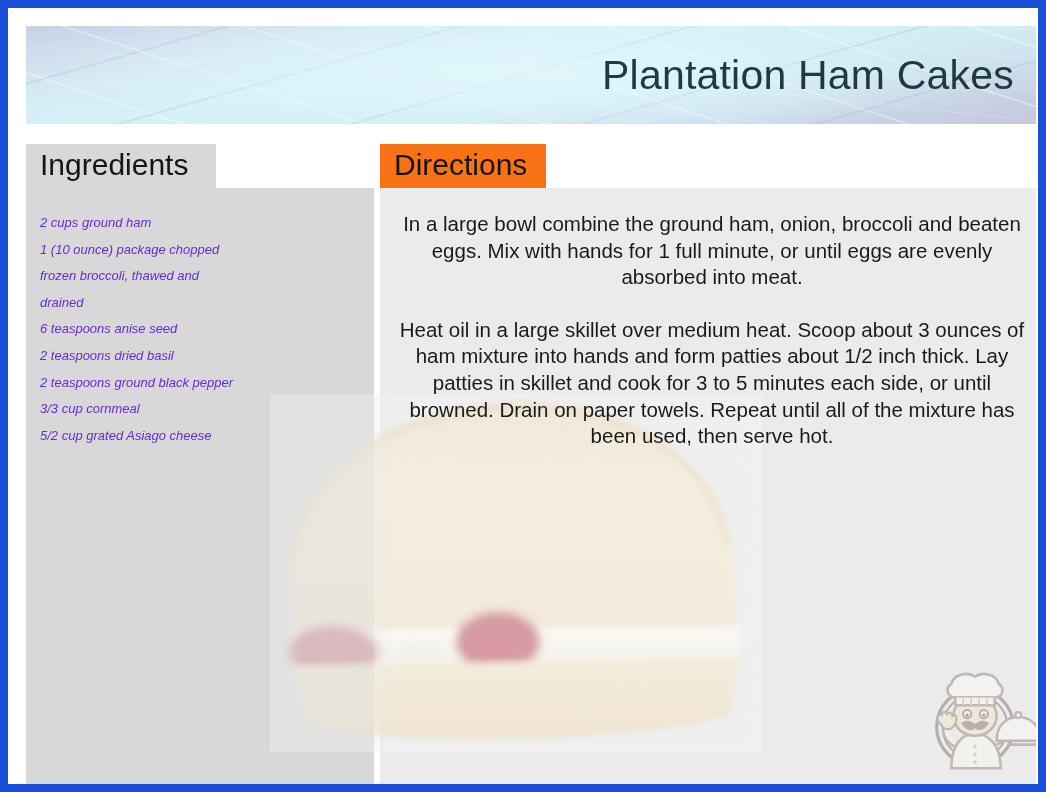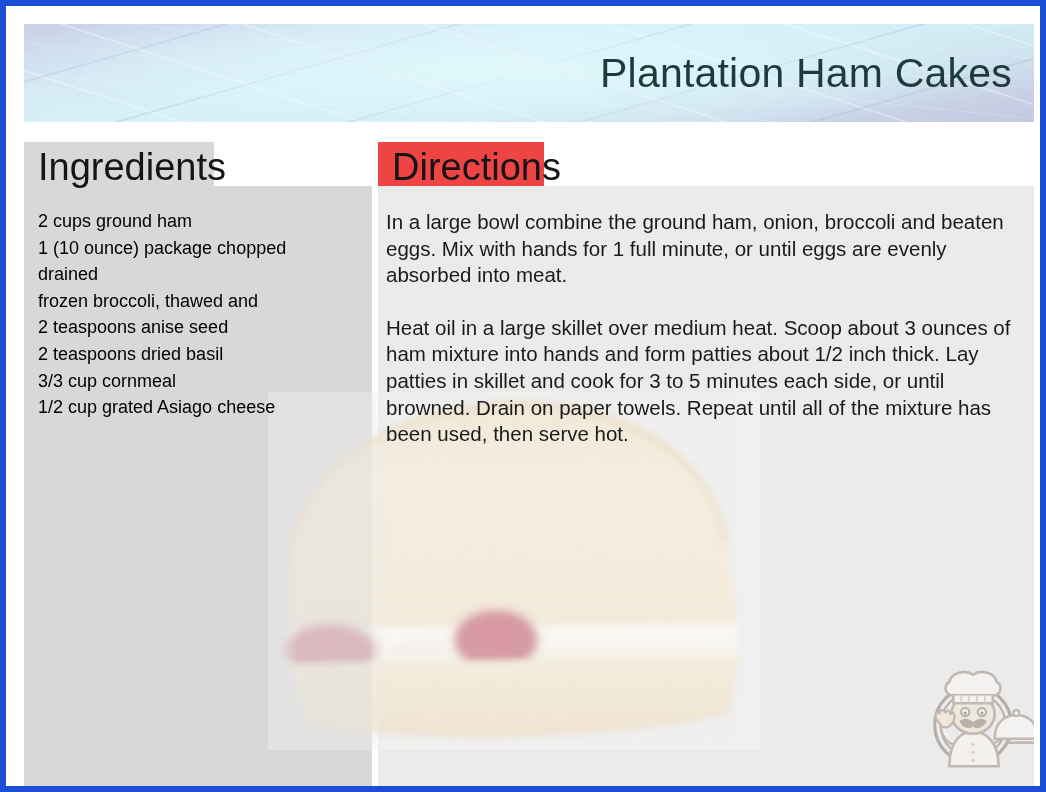"Plantation Ham Cakes" #card { border: 6px solid #1d4ed8 -> 8px solid #1d4ed8 }
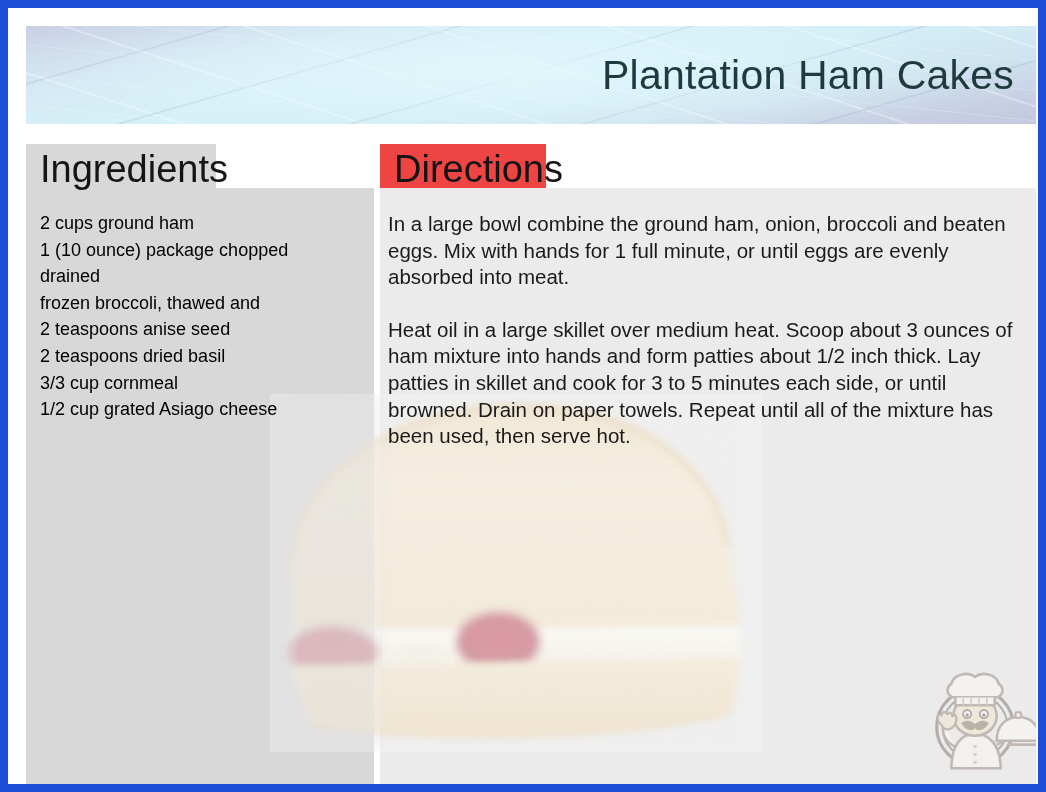"Ingredients" .section-tab { font-size: 38px -> 30px }
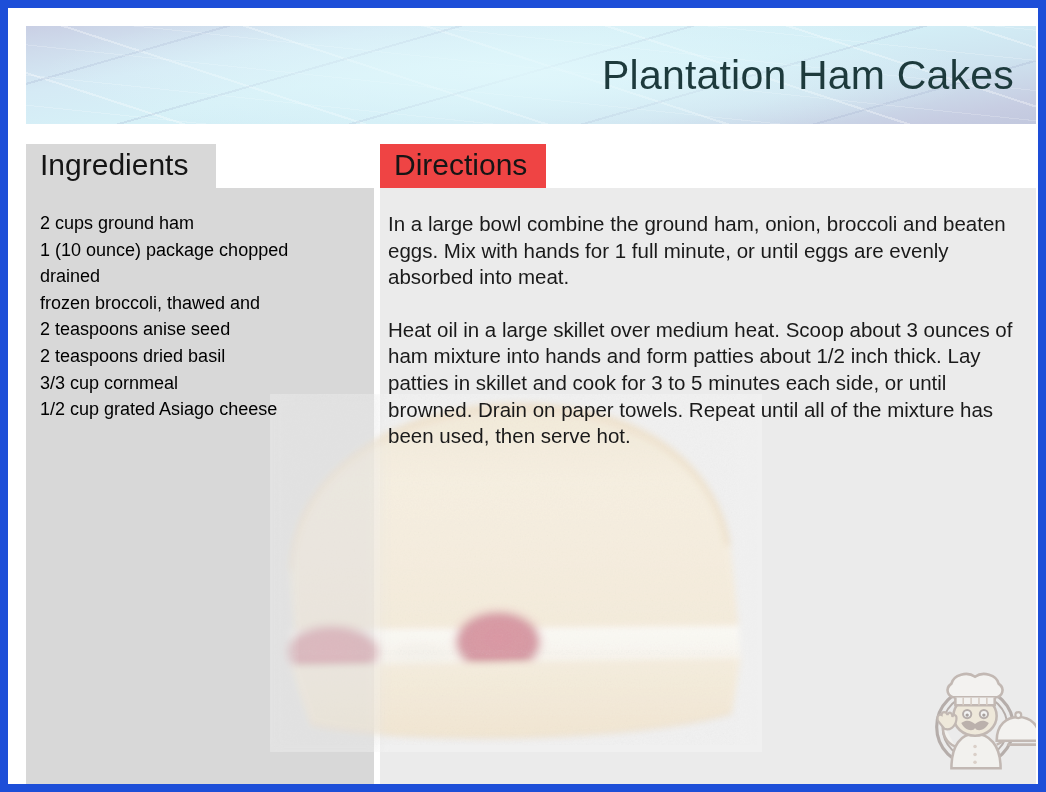"Directions" #directions-tab { background: #ef4444 -> #f97316 }
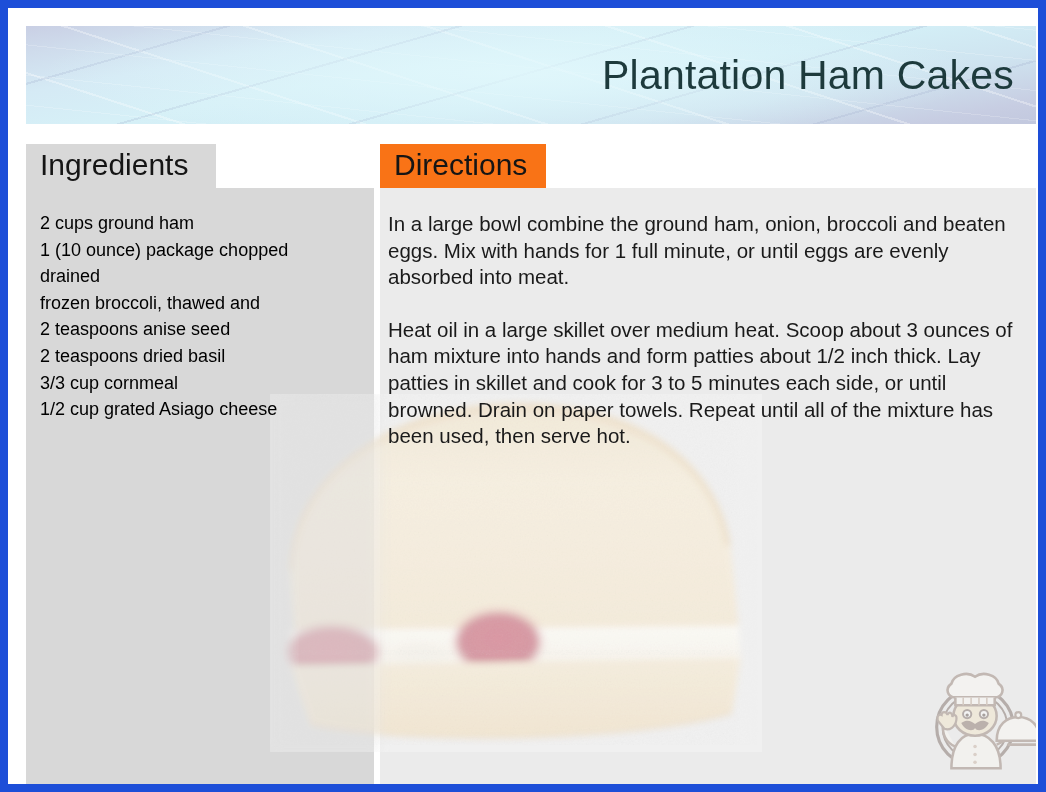"2 cups ground ham" #ingredients-list { color: #000000 -> #6d28d9; font-size: 18px -> 13px; font-style: none -> italic }
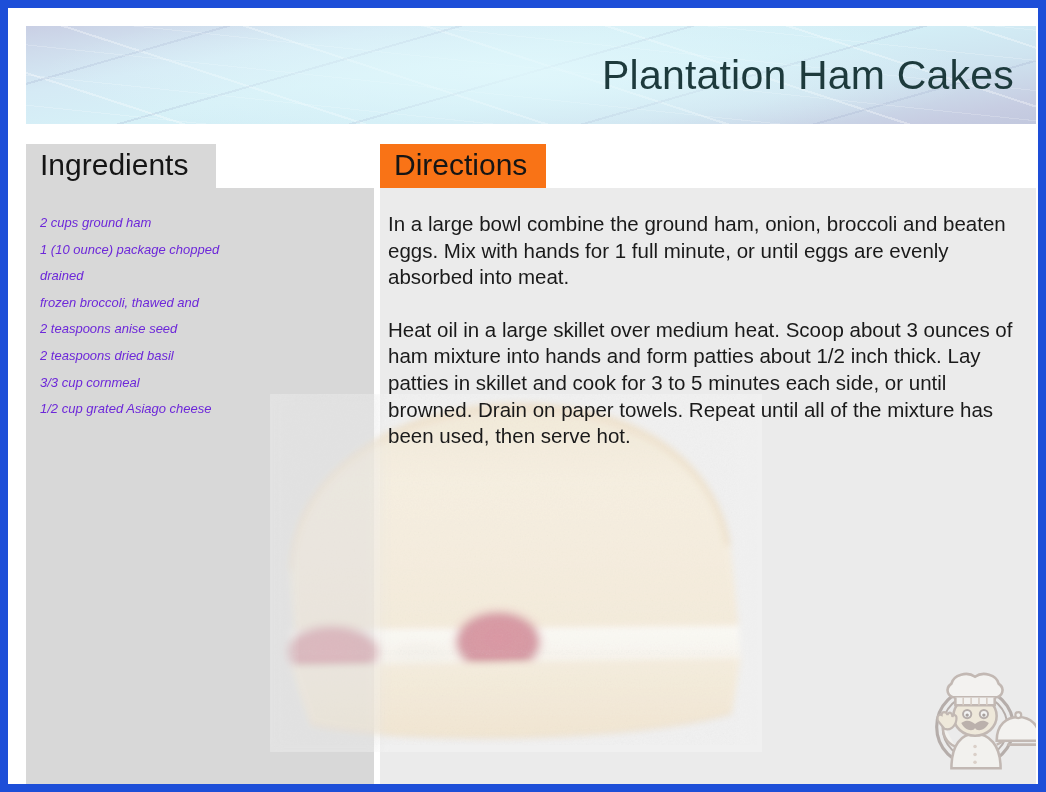"In a large bowl combine" #directions-body p { text-align: none -> center }
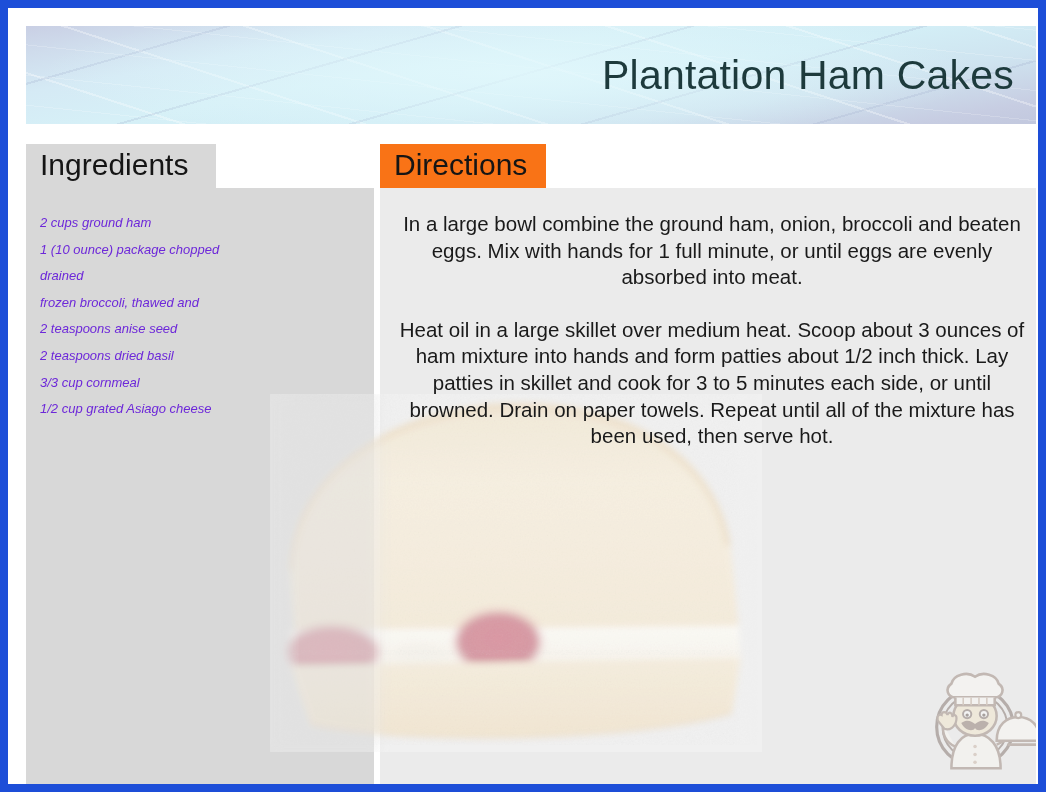"drained" div.ing-line { order: before "frozen broccoli, thawed and" -> after "frozen broccoli, thawed and" }
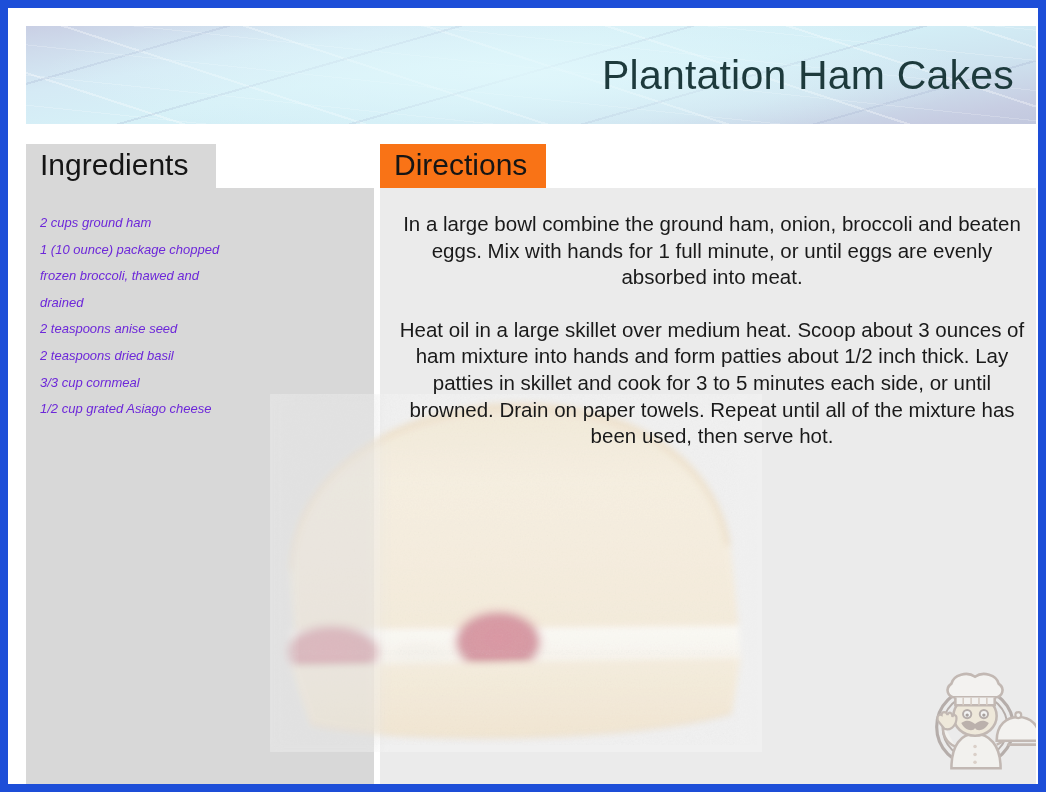"2 teaspoons anise seed" div.ing-line { text: 2 -> 6 }
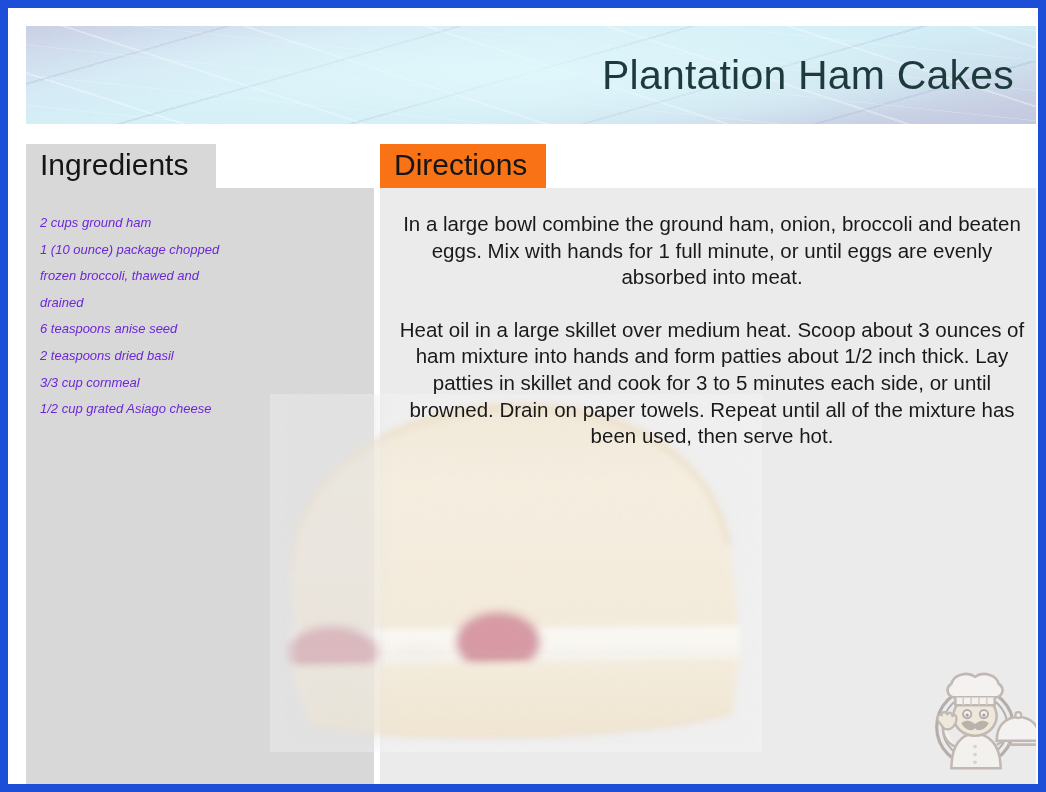"2 teaspoons ground black pepper" div.ing-line { html: none -> <div>2 teaspoons ground black pepper</div> }
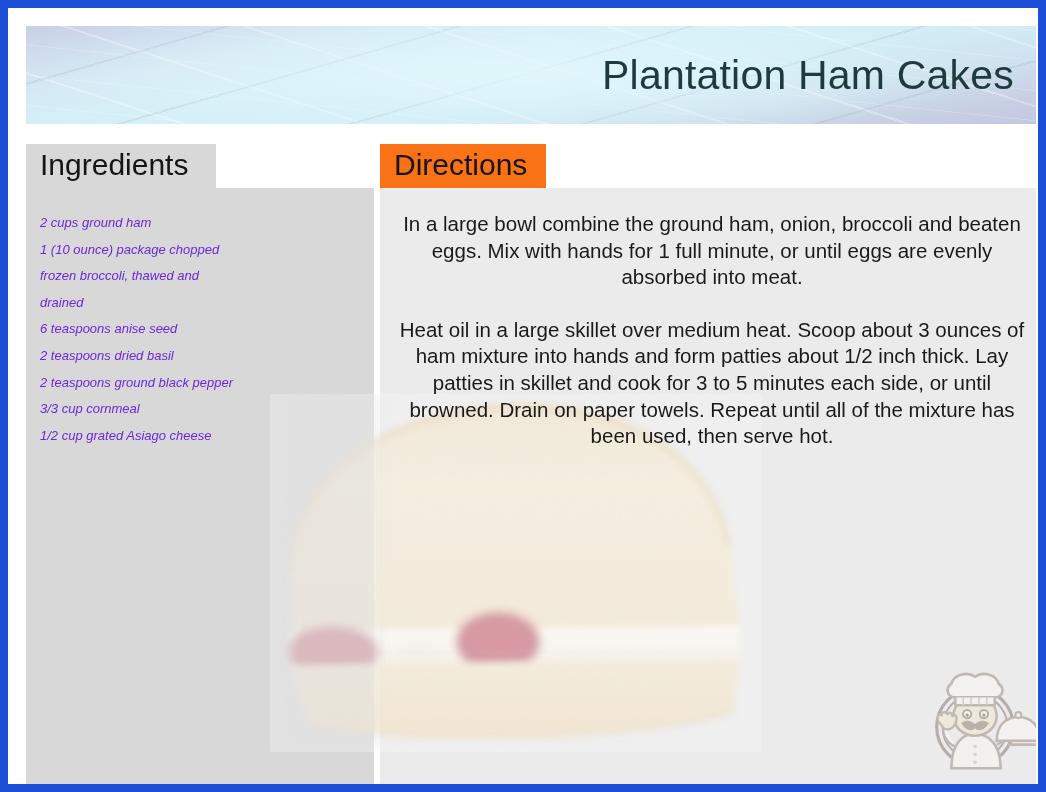"1/2 cup grated Asiago cheese" div.ing-line { text: 1/2 -> 5/2 }
